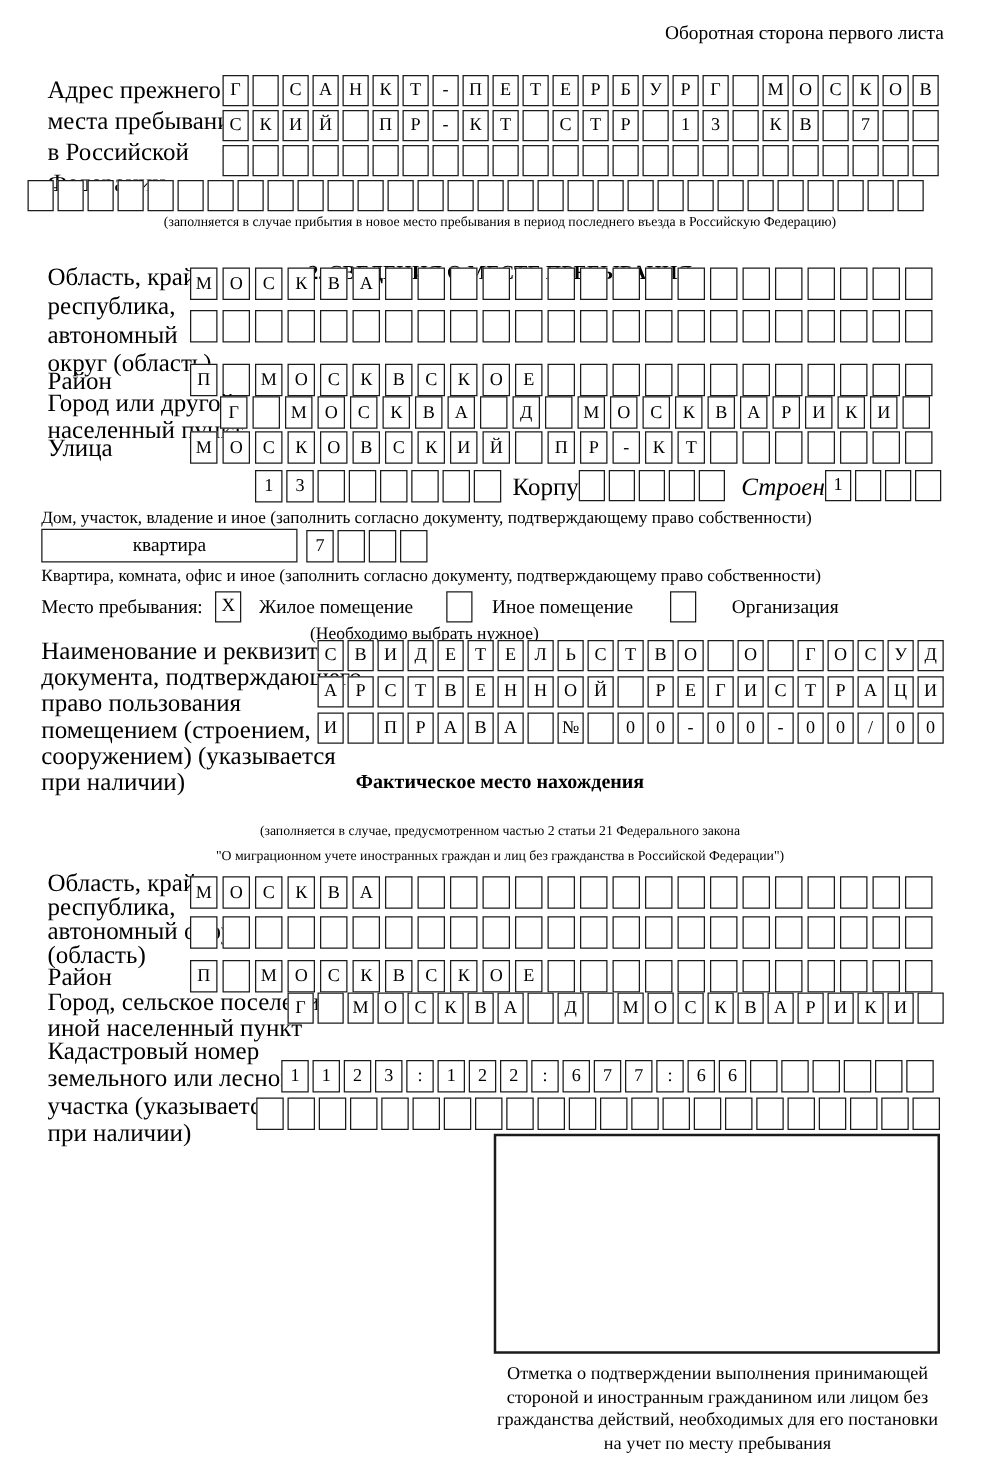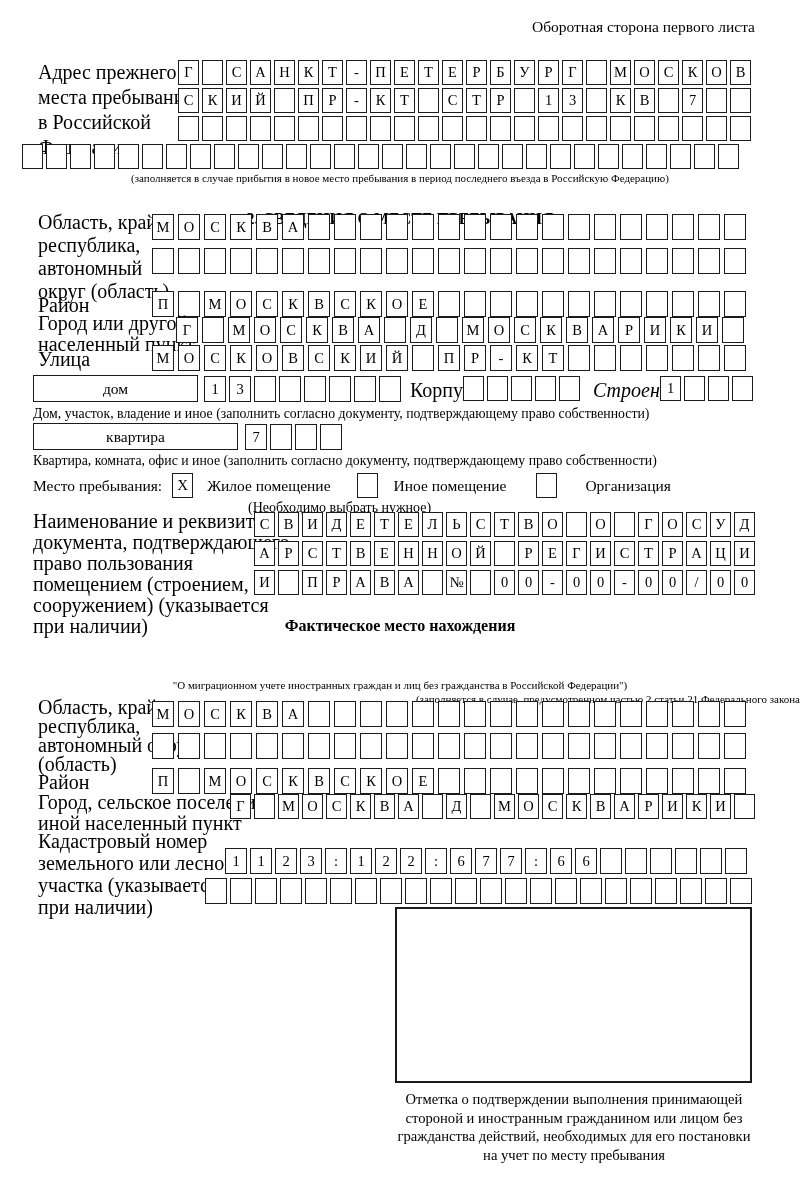"дом" div.widebox { html: <div>дом</div> -> none }
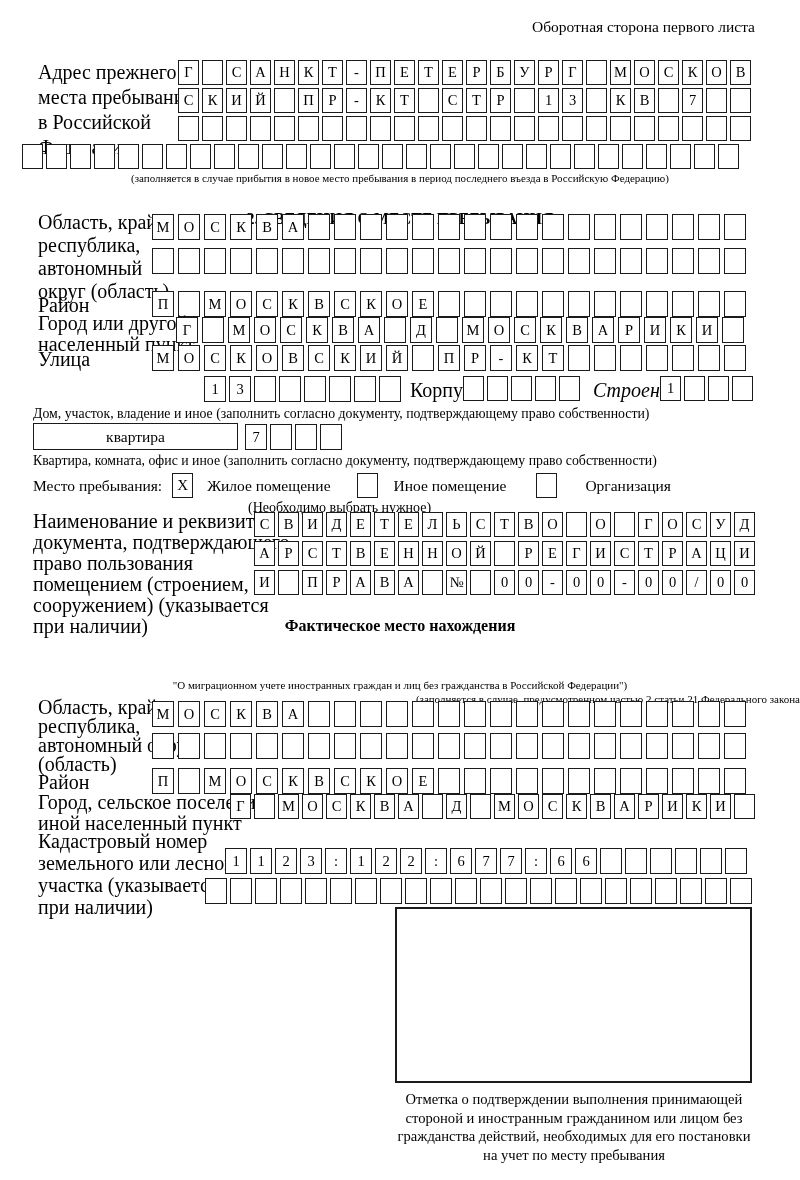"(заполняется в случае, предусмотренном" div.note { text-align: right -> center; top: 693px -> 659px }
